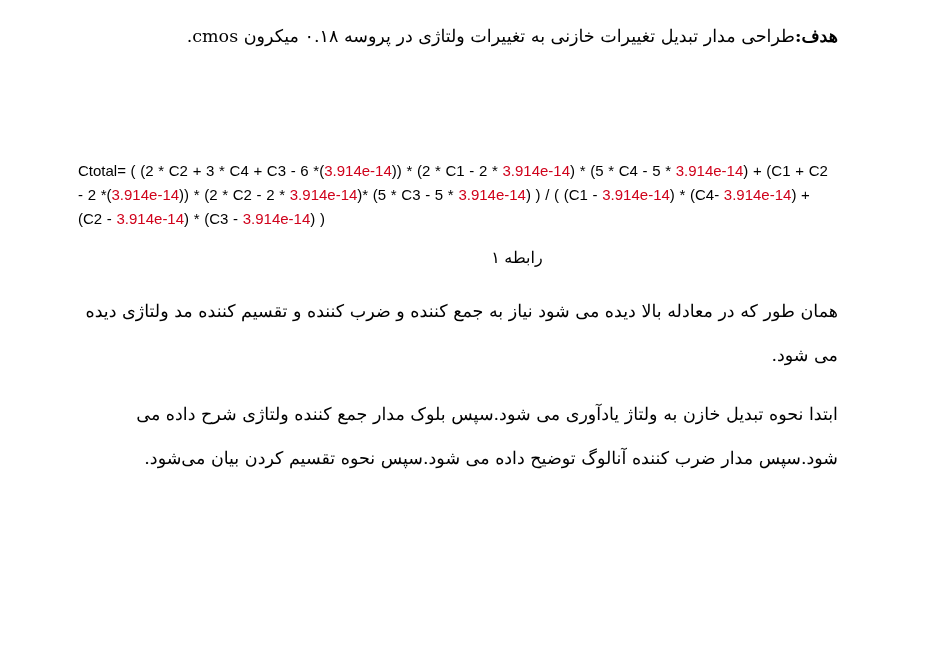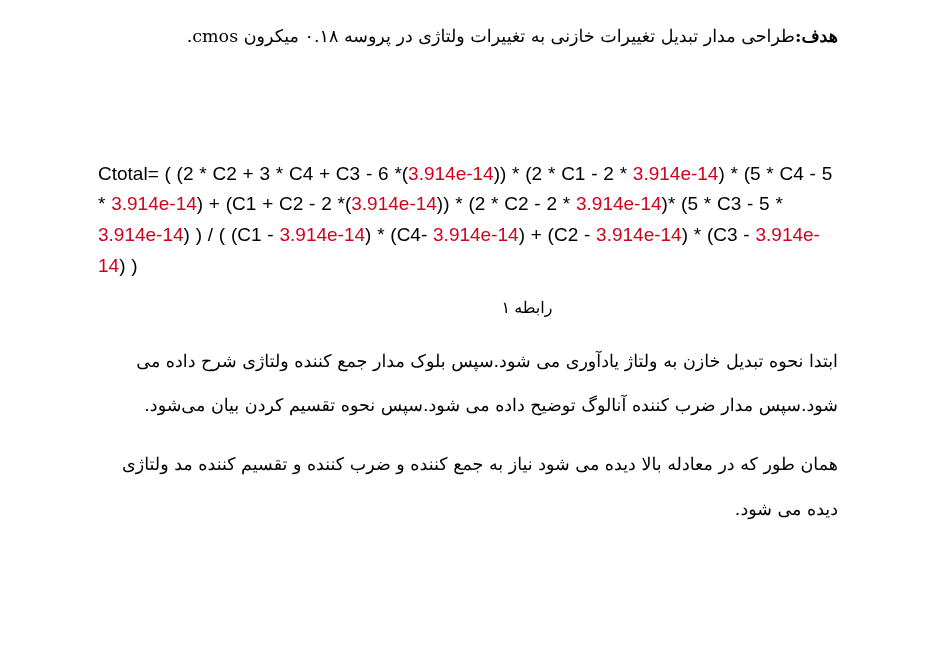"هدف:طراحی مدار تبدیل تغییرات خازنی" .page { padding: 14px 96px 0 96px -> 14px 96px 0 76px }
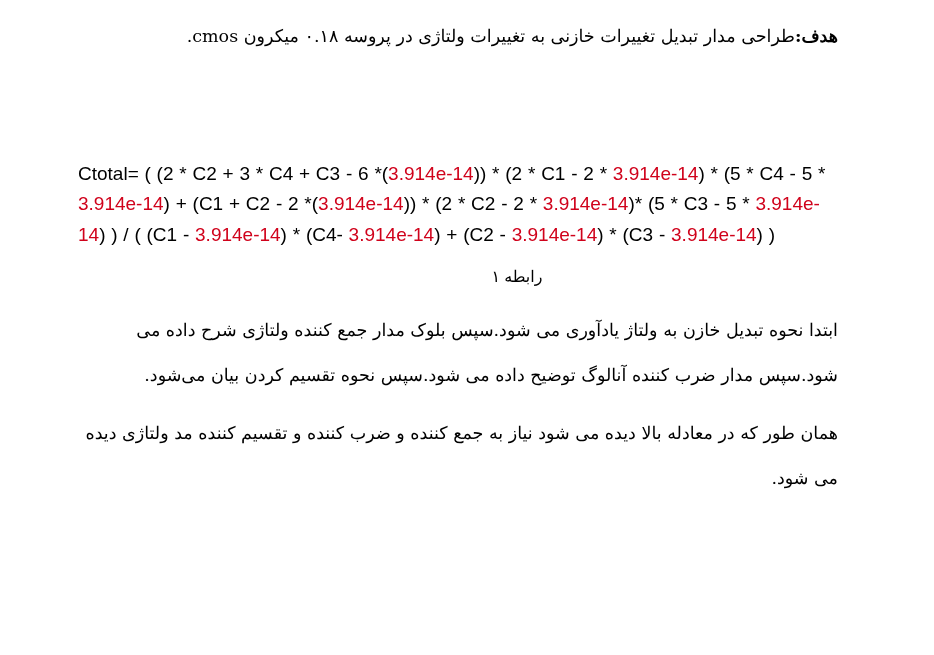"Ctotal= ( (2 * C2" .formula { font-size: 19px -> 15px }
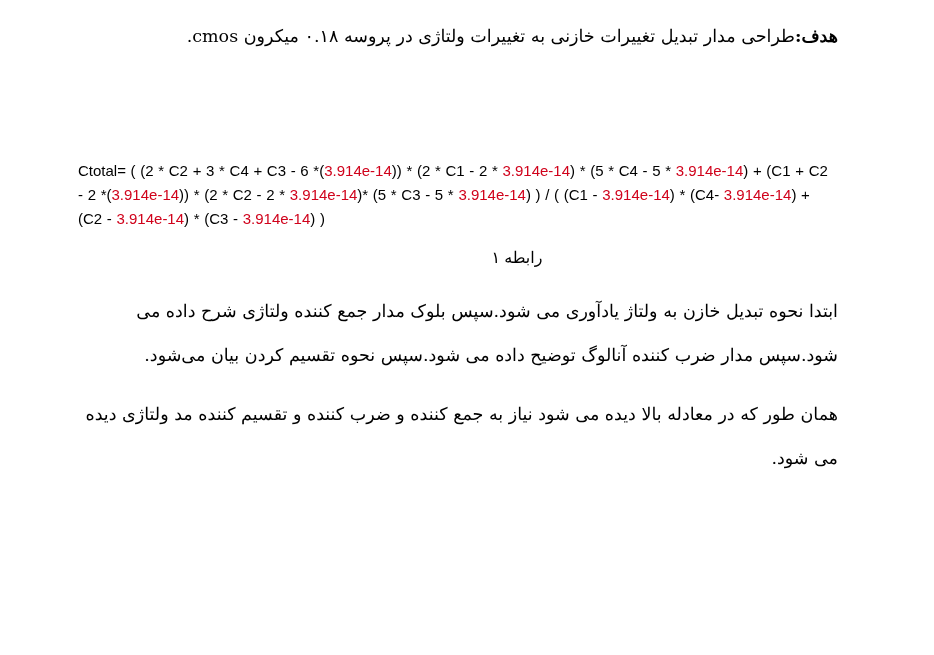"رابطه ۱" .caption-fa { font-family: Liberation Serif, serif -> Liberation Sans, sans-serif }
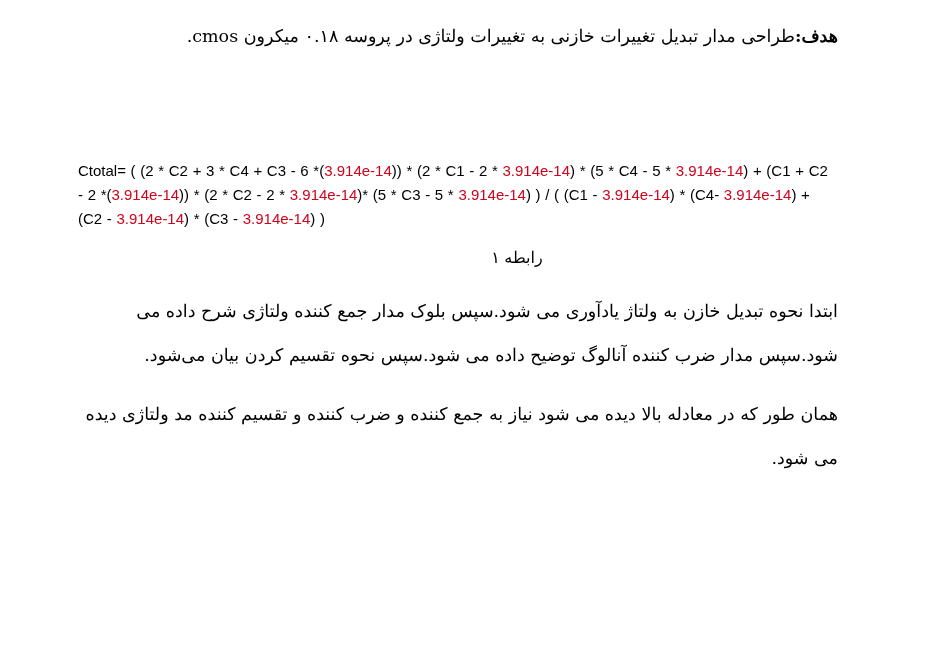"ابتدا نحوه تبدیل خازن به" p.p-fa { order: before "همان طور که در معادله" -> after "همان طور که در معادله" }
